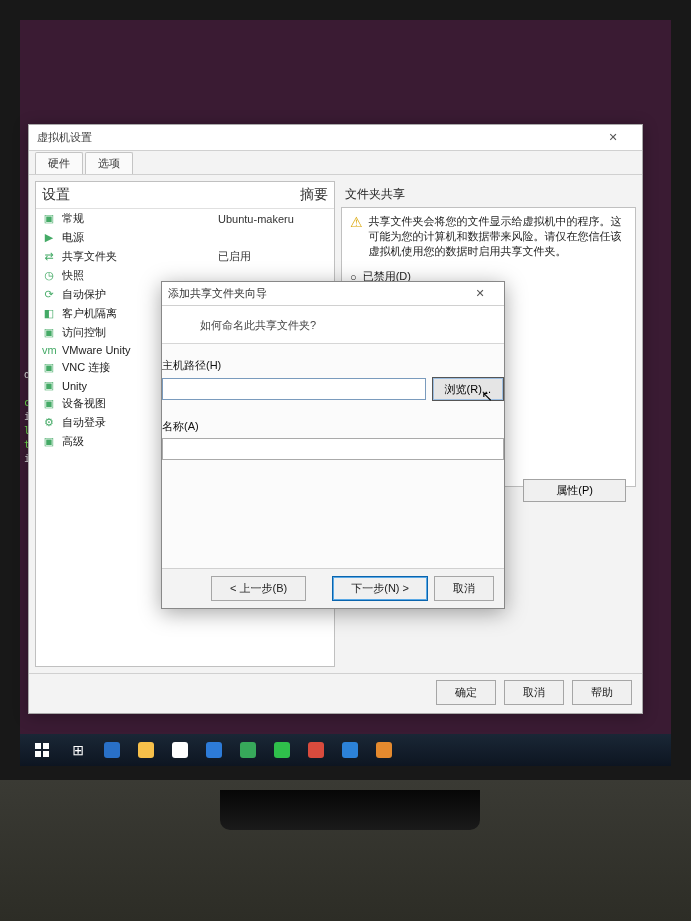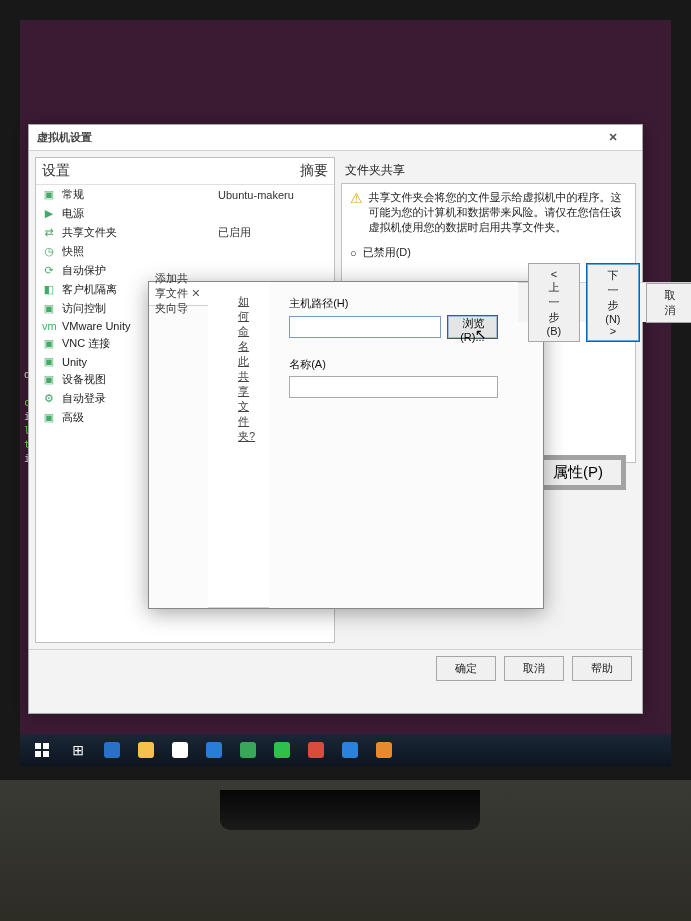"虚拟机设置" .vm-titlebar { font-weight: bold -> none }
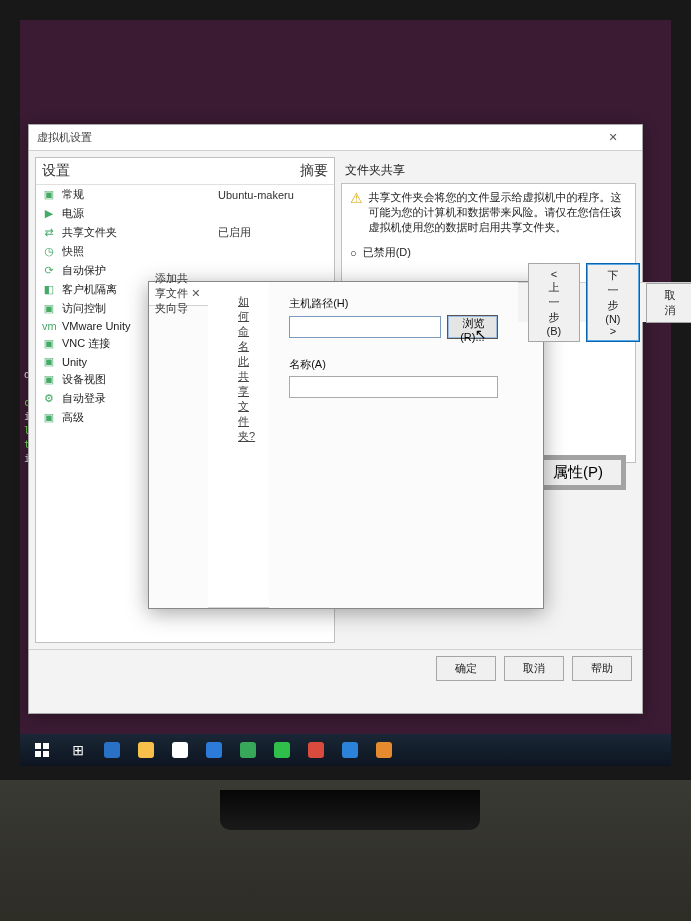"硬件" div.tabs { html: none -> <div> <div>硬件</div> <div>选项</div> </div> }
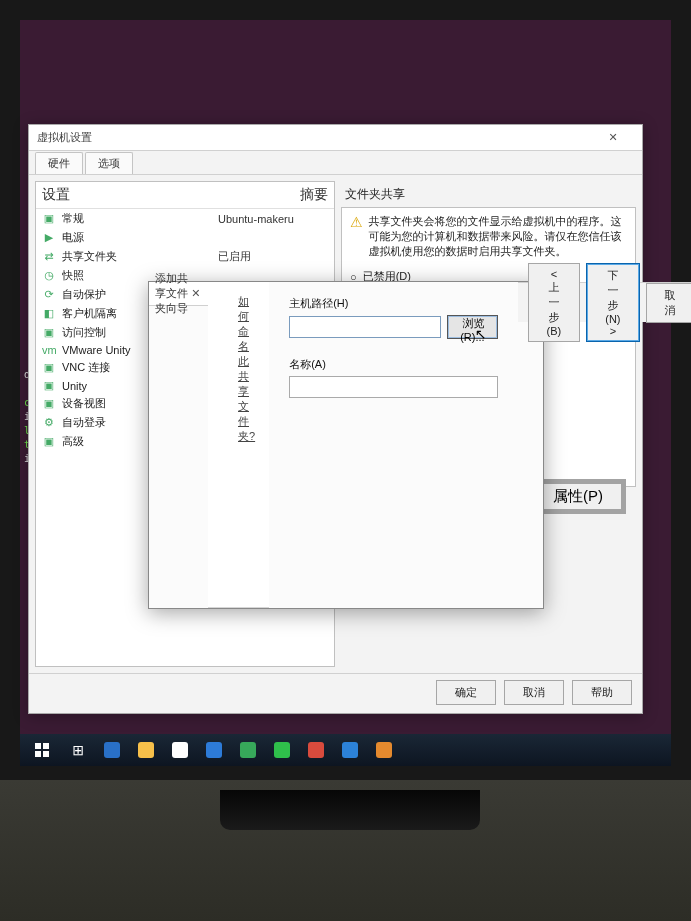"添加共享文件夹向导" .wizard { flex-direction: row -> column; left: 128px -> 141px; width: 396px -> 344px }
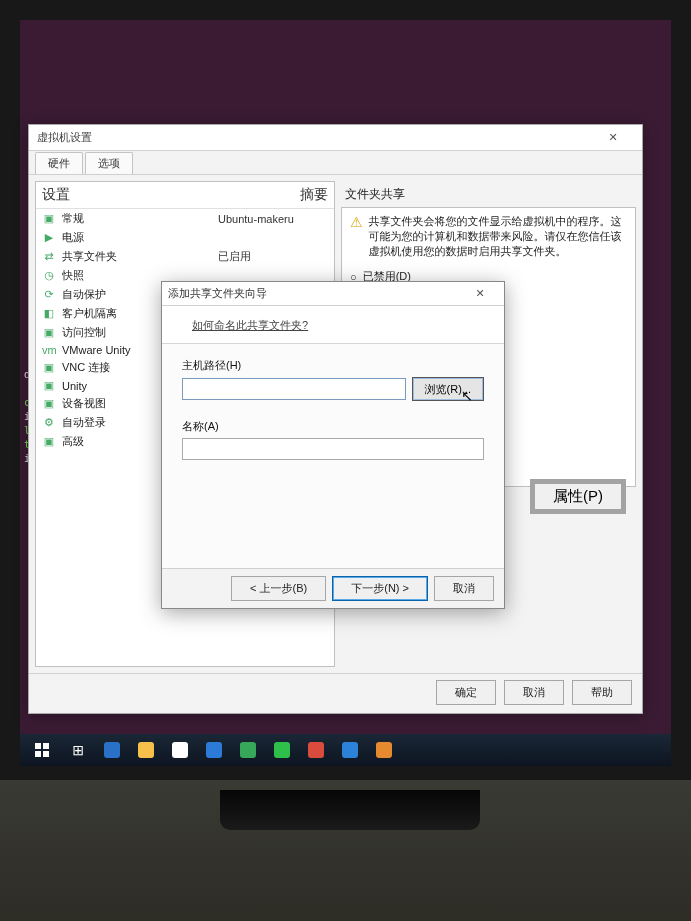"如何命名此共享文件夹?" .wiz-head .h2 { margin-left: 16px -> 24px; text-decoration: underline -> none }
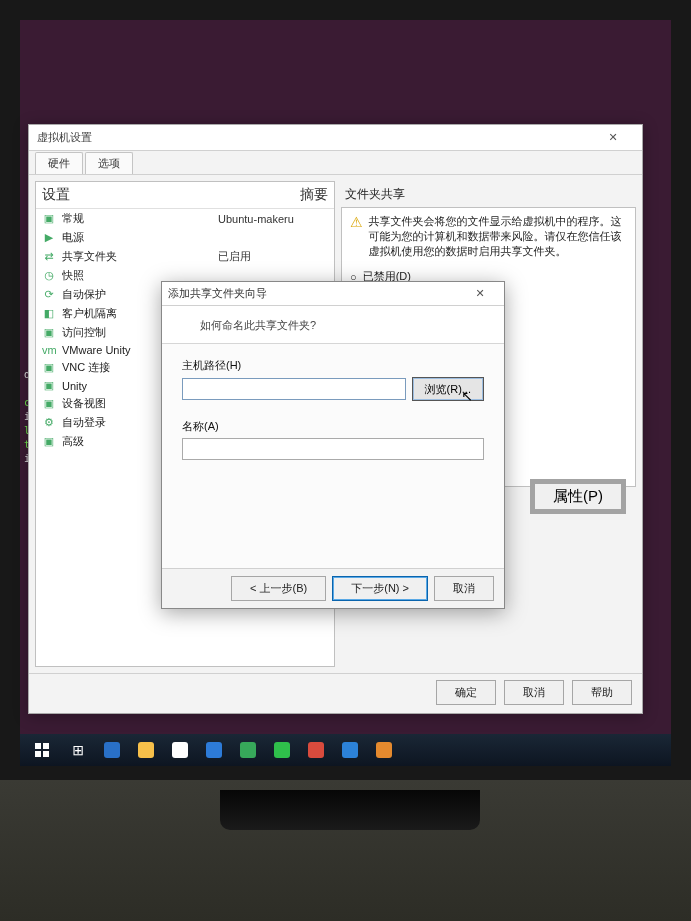"主机路径(H)" .wiz-body { padding: 14px 20px -> 14px 0 }
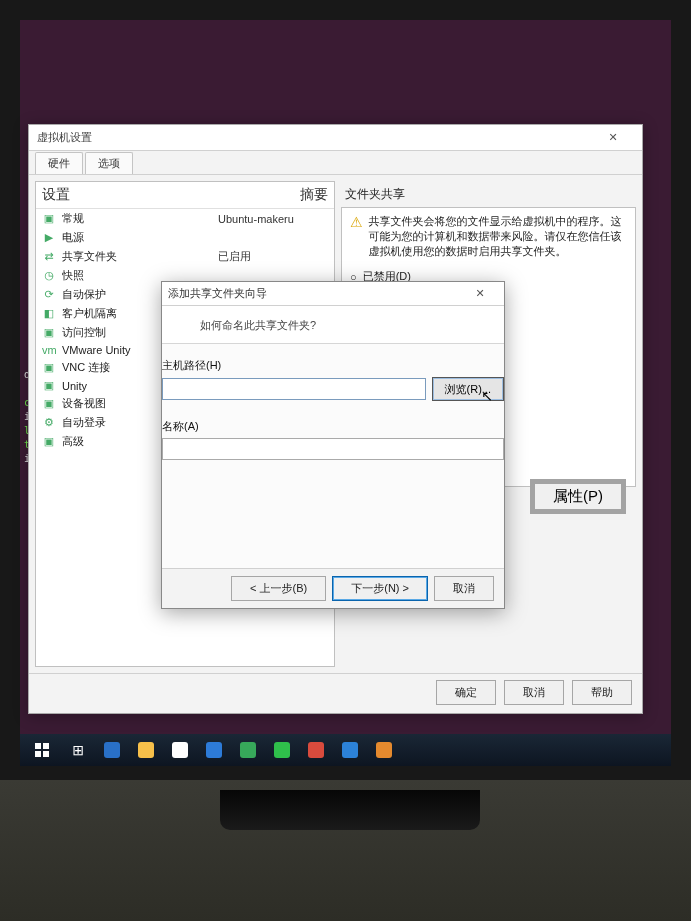"属性(P)" .prop-btn { border: 5px solid #a3a3a3 -> 1px solid #a3a3a3; font-size: 15px -> 11px; padding: 3px 18px -> 3px 32px }
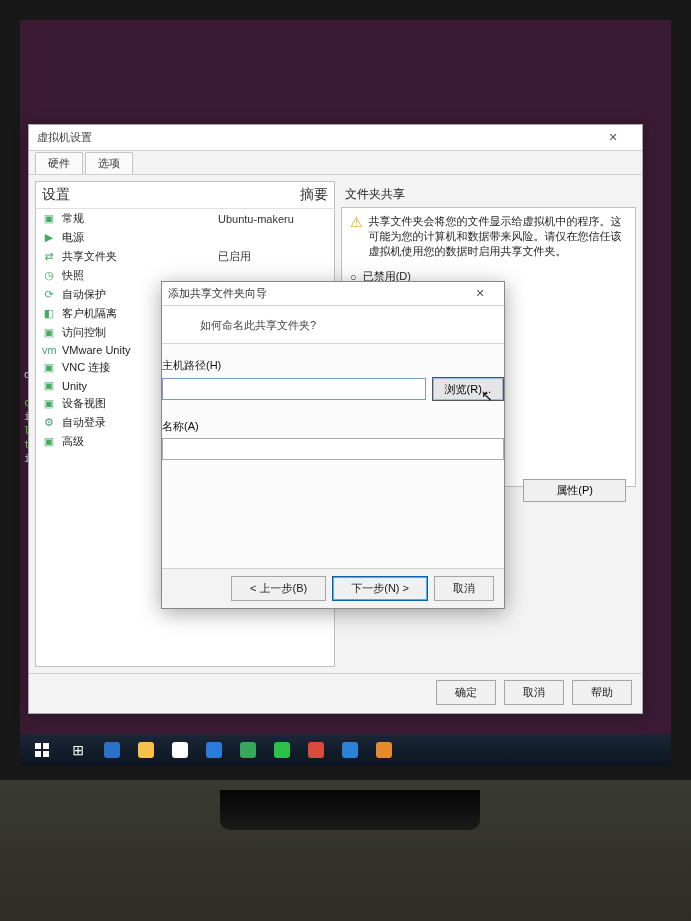"下一步(N) >" .btn.primary { margin-left: none -> 20px }
